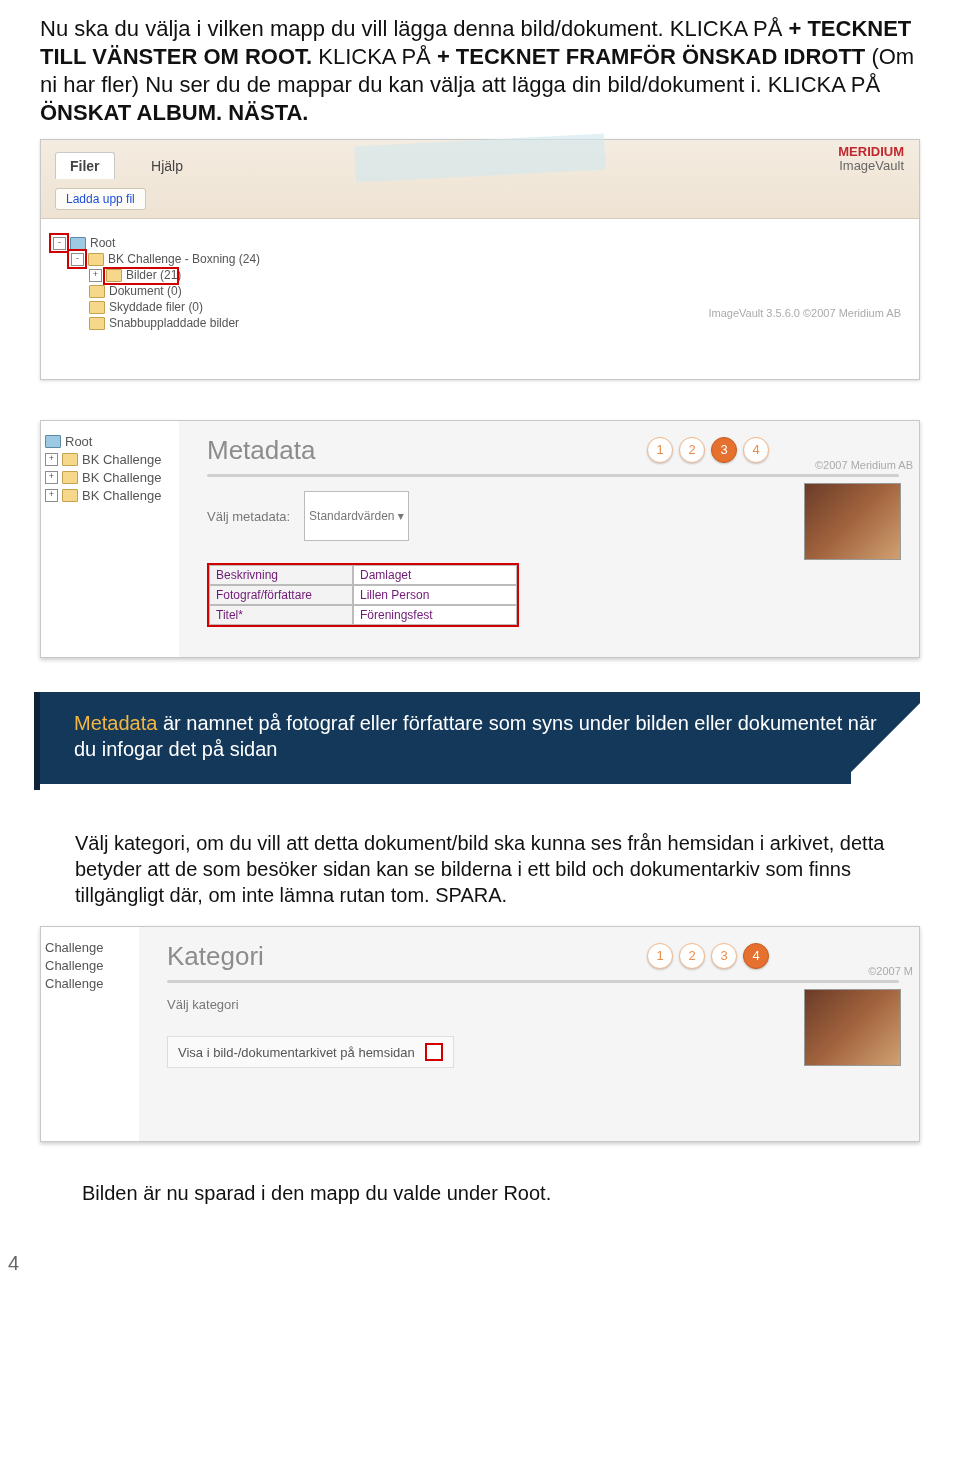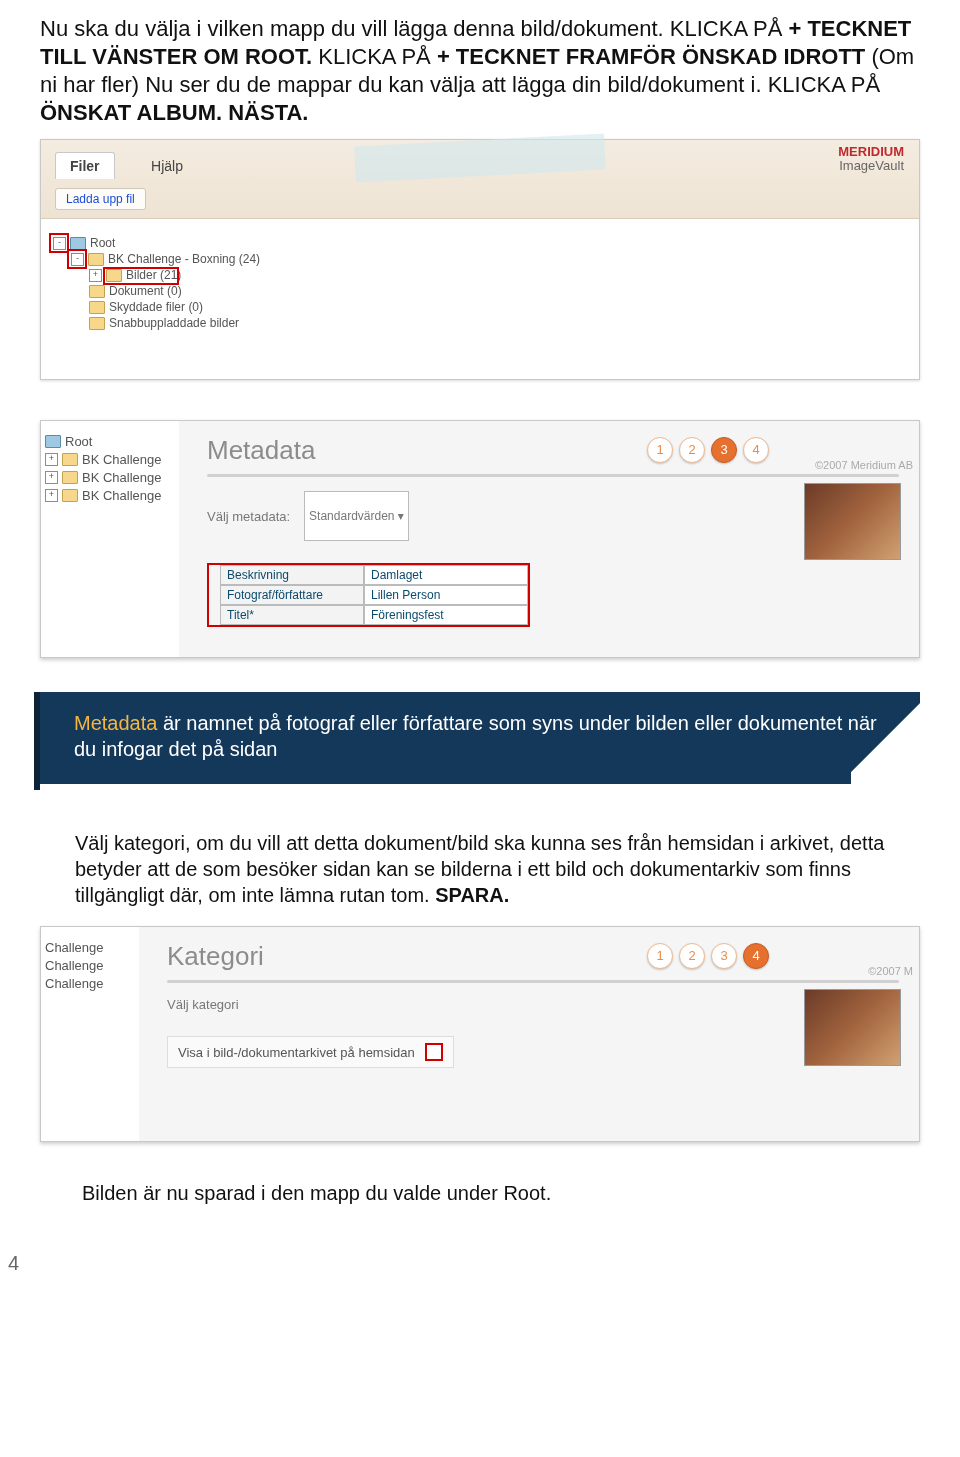"ImageVault 3.5.6.0 ©2007 Meridium AB" div { html: none -> <div> <div>ImageVault 3.5.6.0 ©2007 Meridium AB</div> </div> }
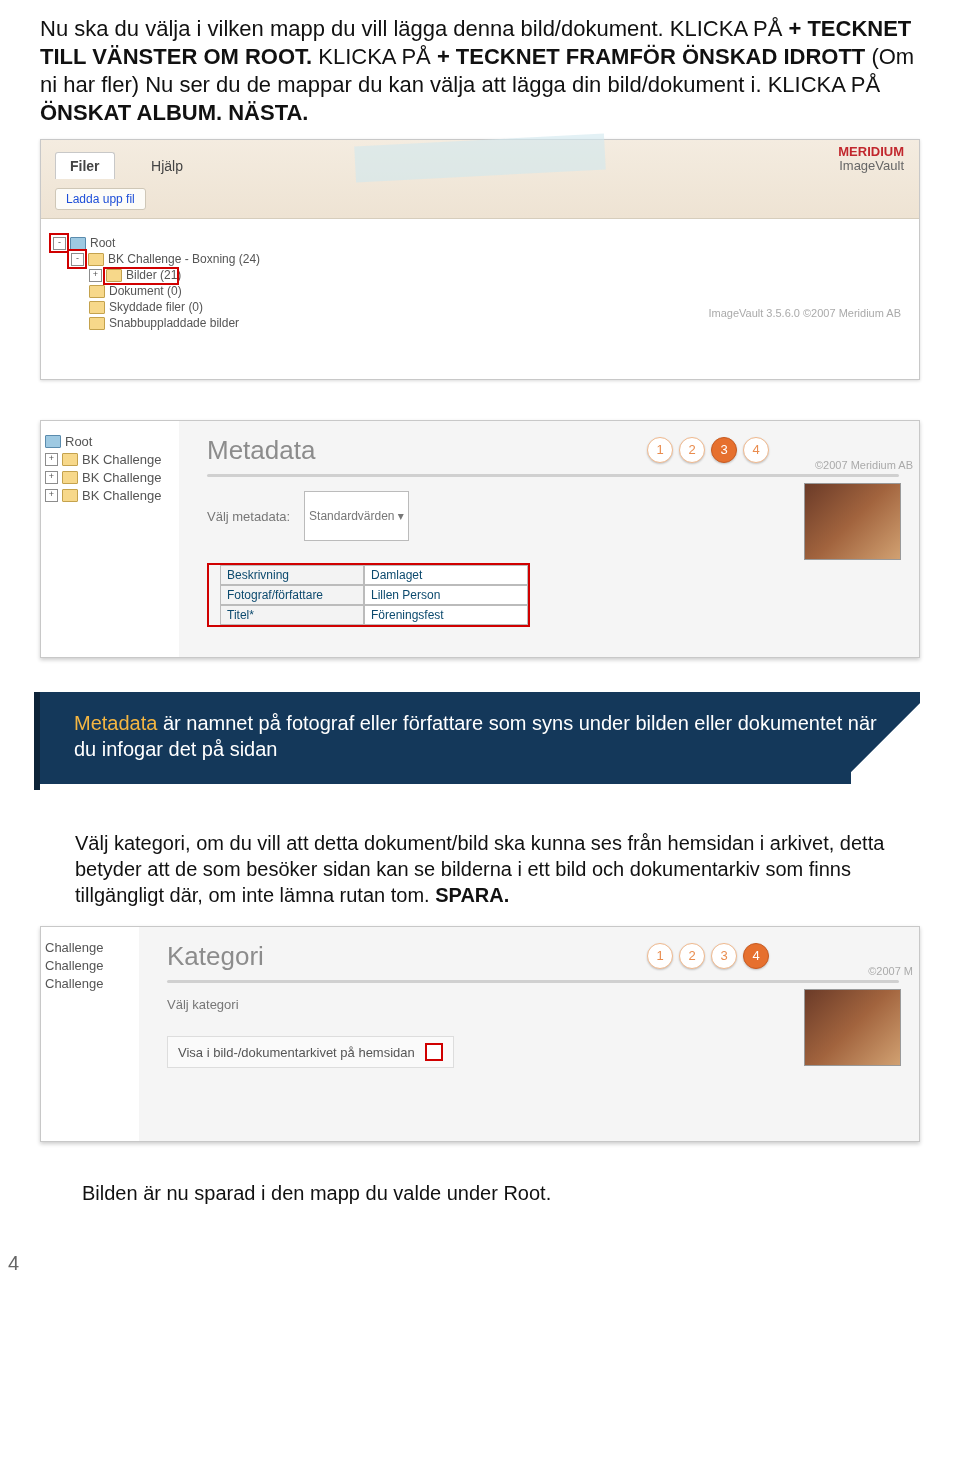"Beskrivning" .meta-table { color: #0c4a6e -> #701a75; padding-left: 11px -> none }
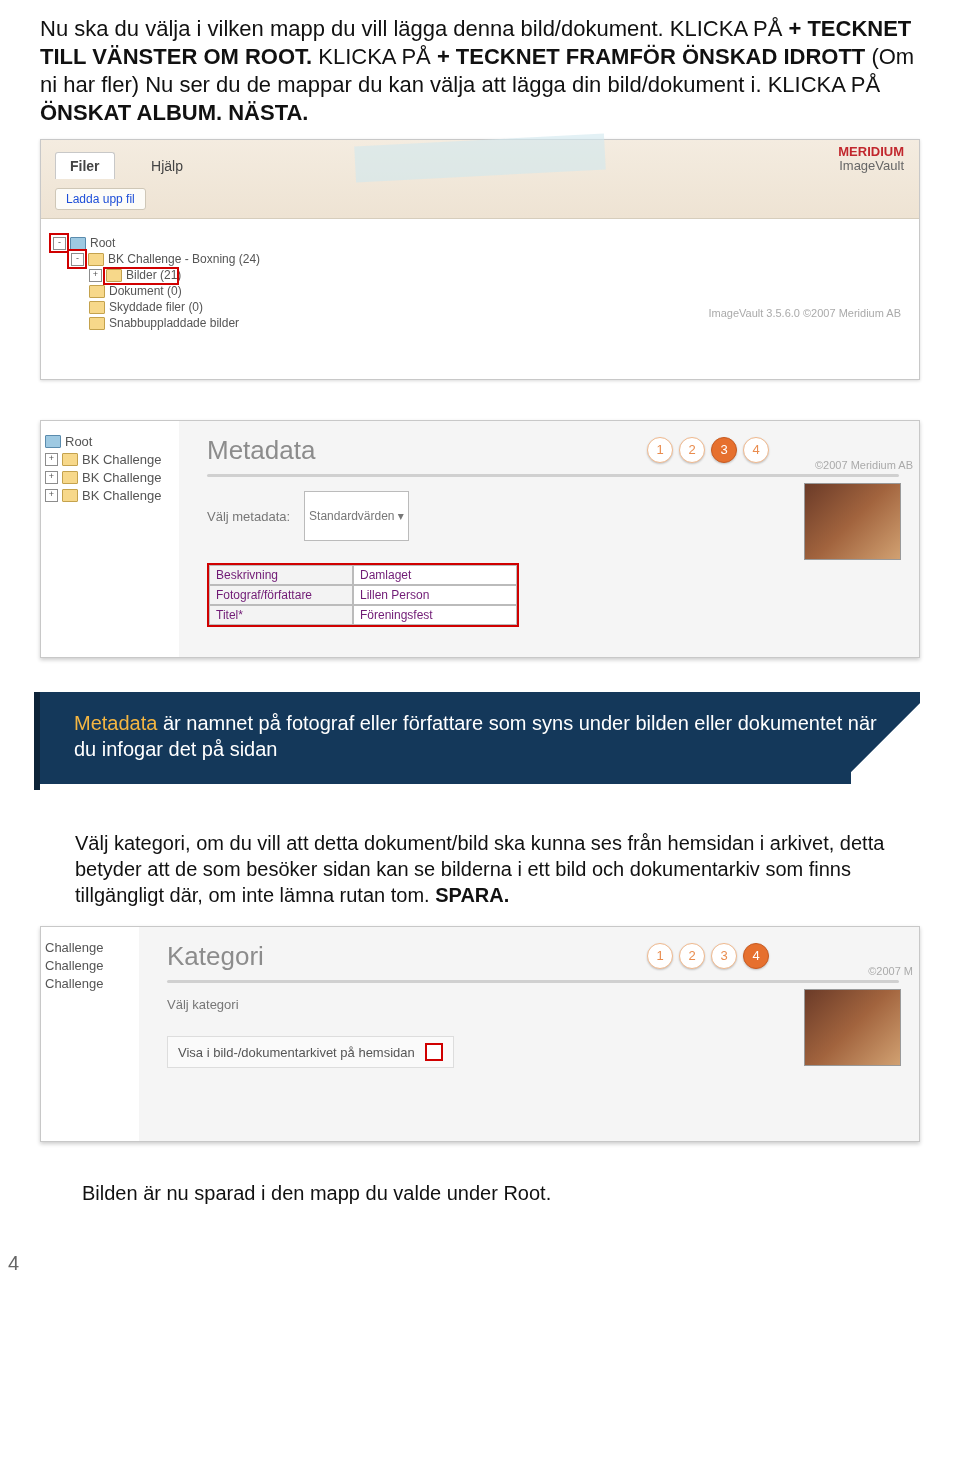"SPARA." .para .bold { font-weight: bold -> normal }
